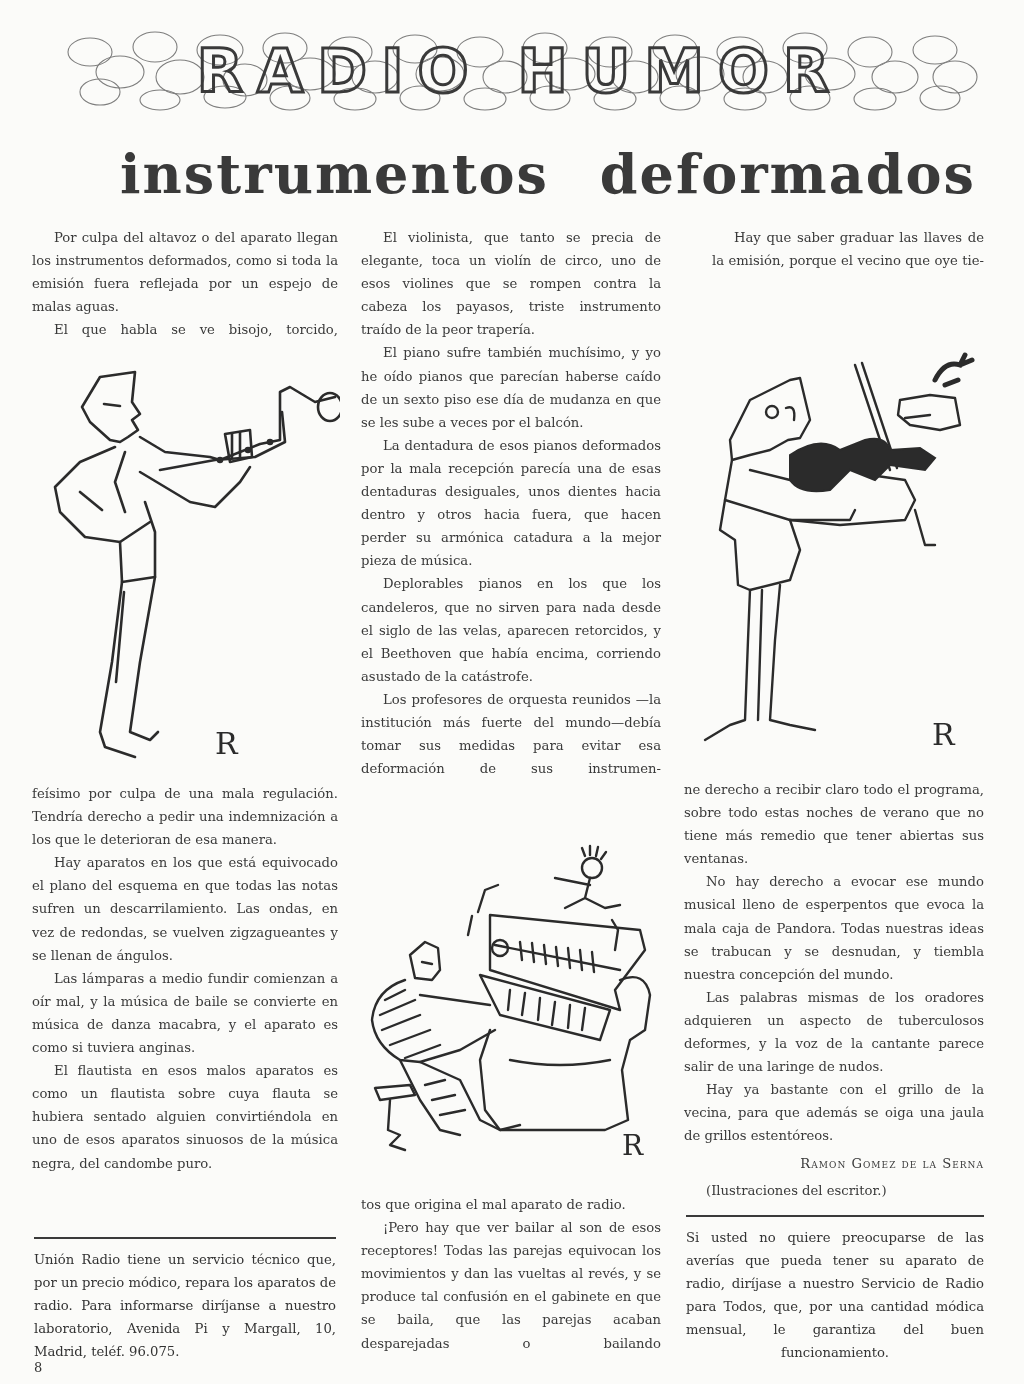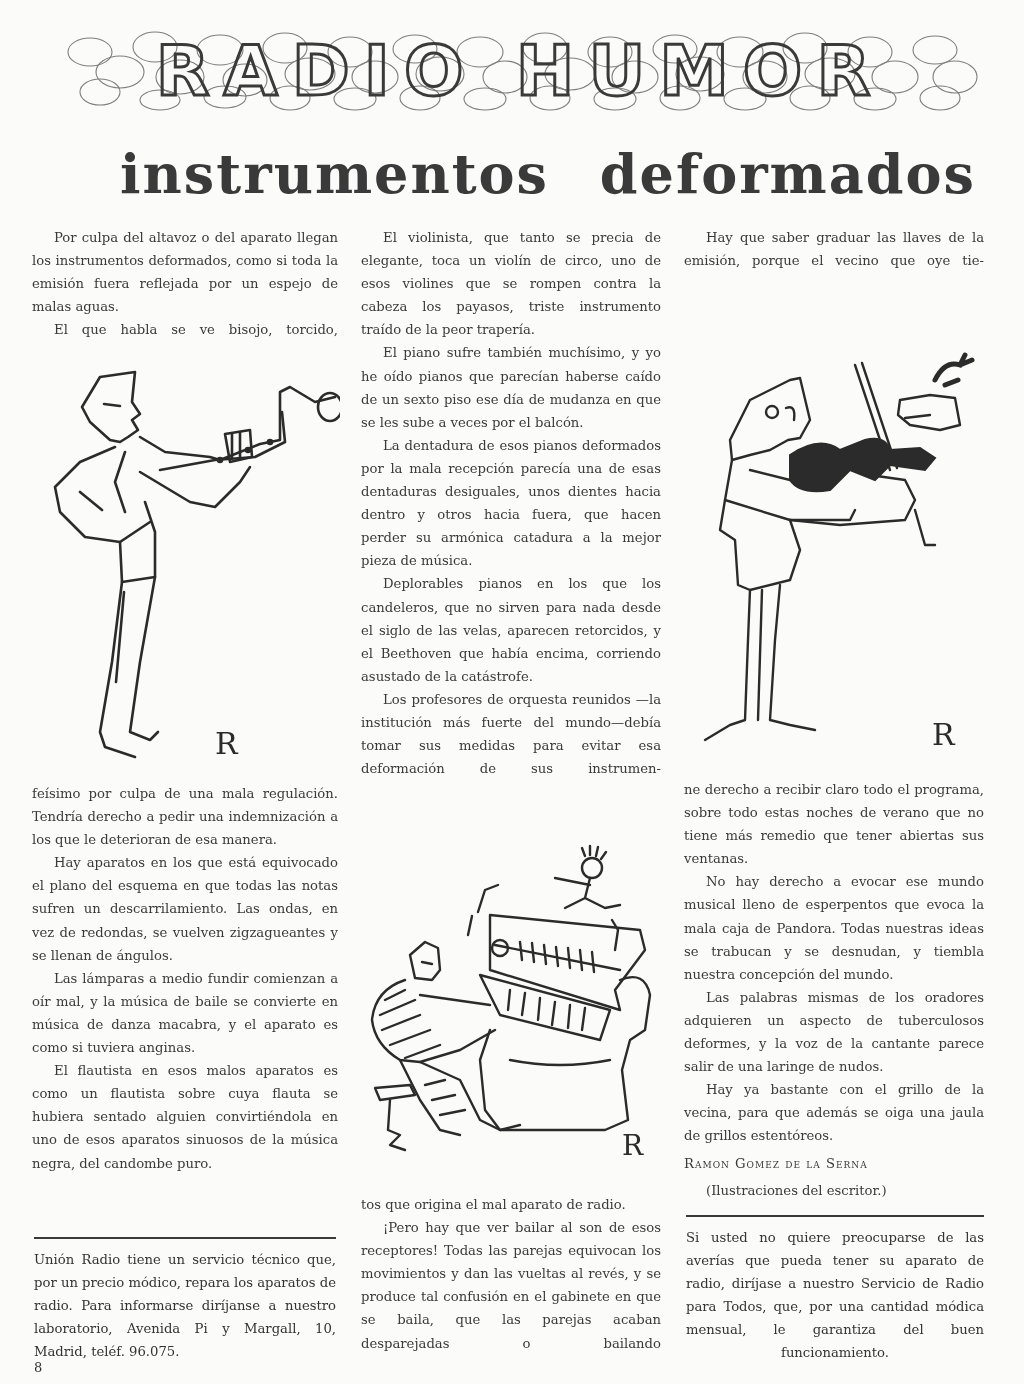"RADIO HUMOR" .masthead-text { font-size: 70px -> 60px }
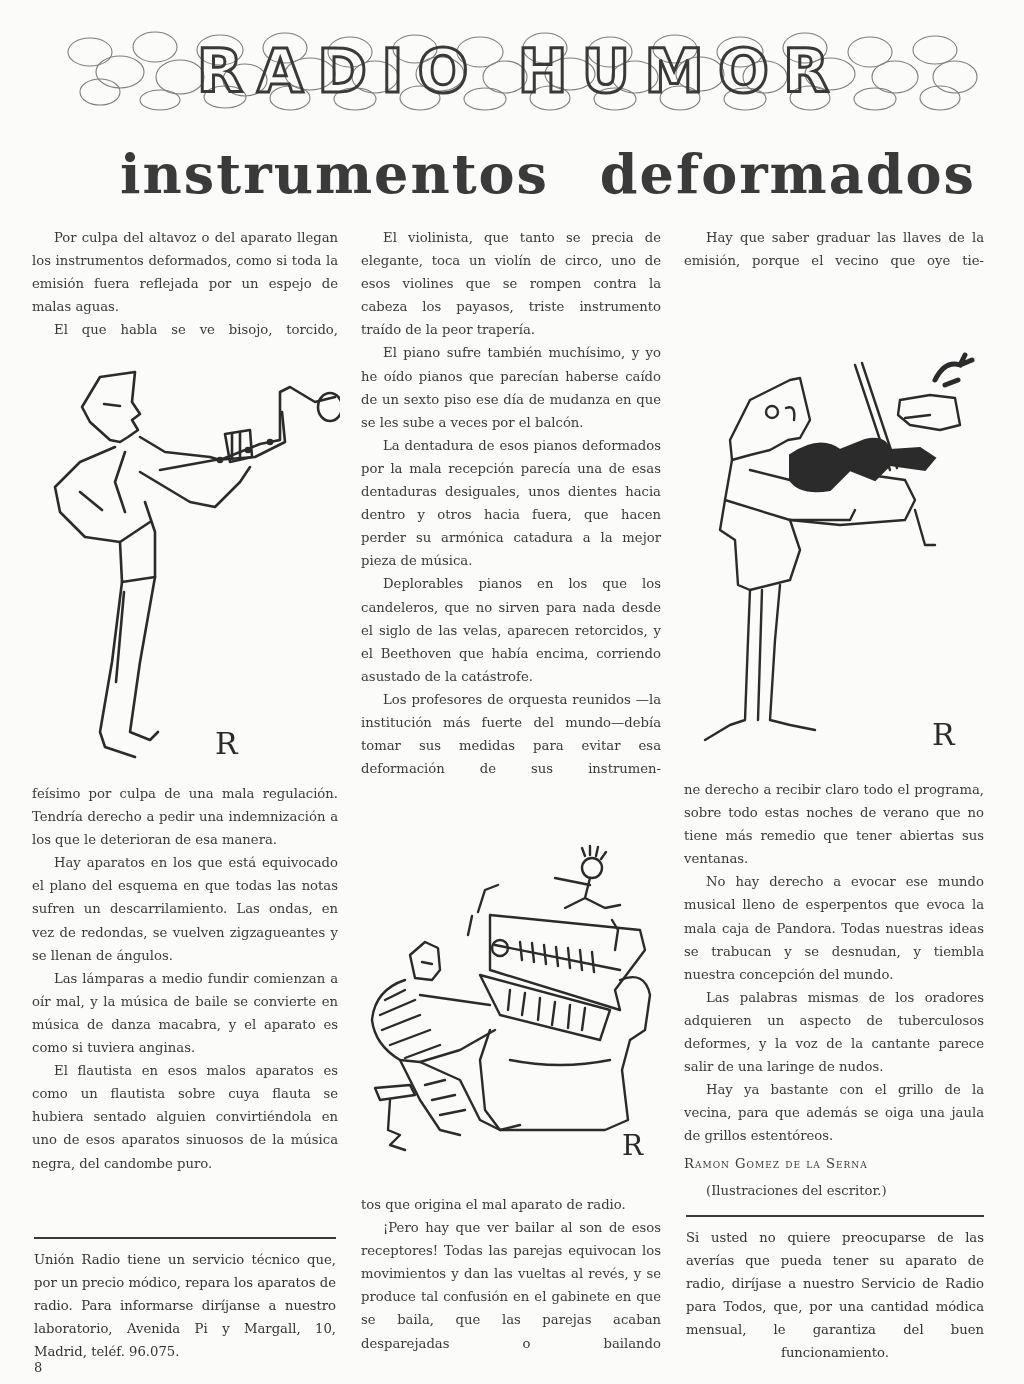"Hay que saber graduar las" p { margin-left: none -> 28px }
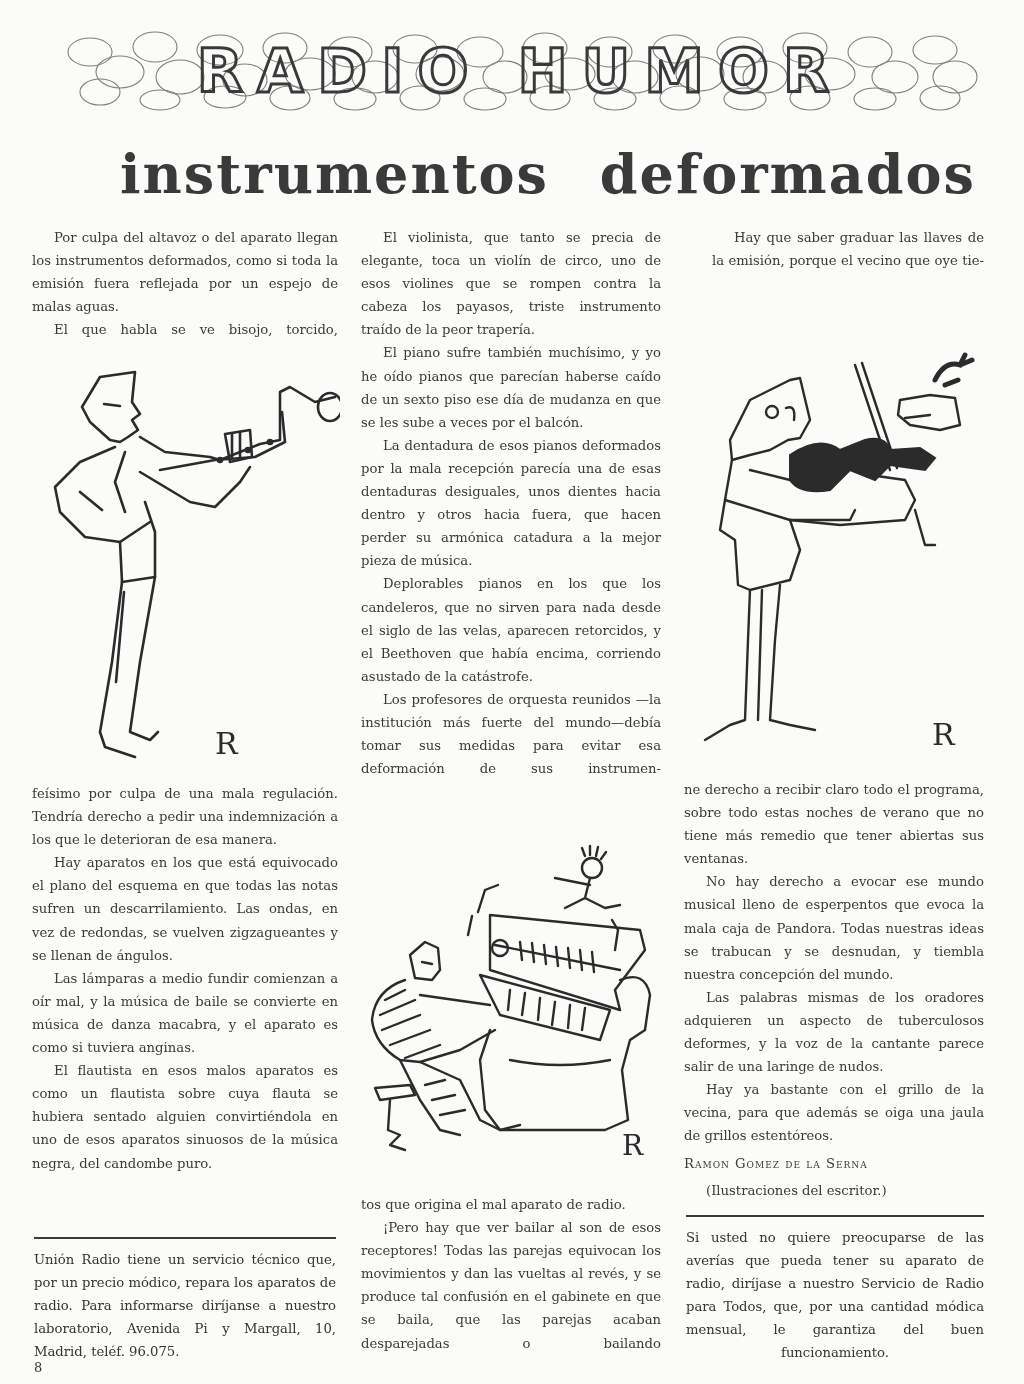"Ramon Gomez de la Serna" .signature { text-align: left -> right }
